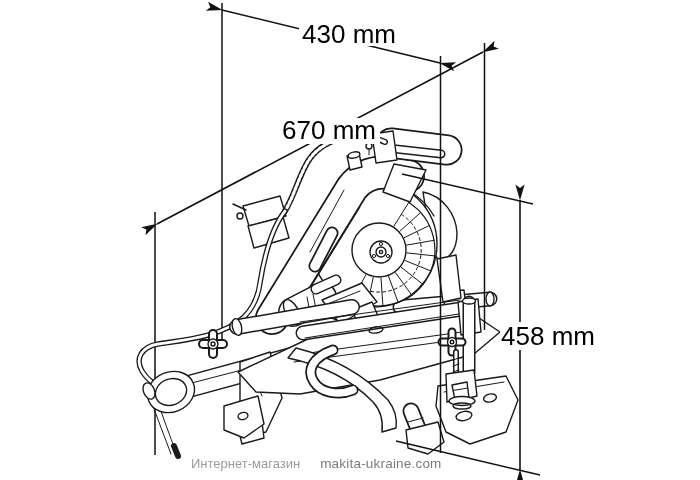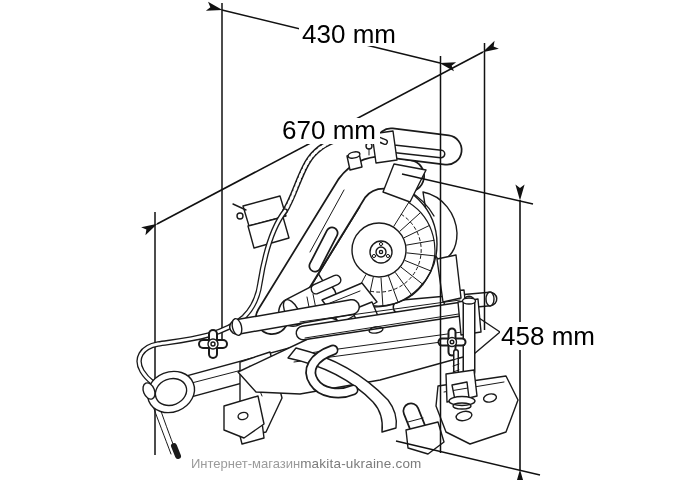"Интернет-магазин" .footer { gap: none -> 20px }
